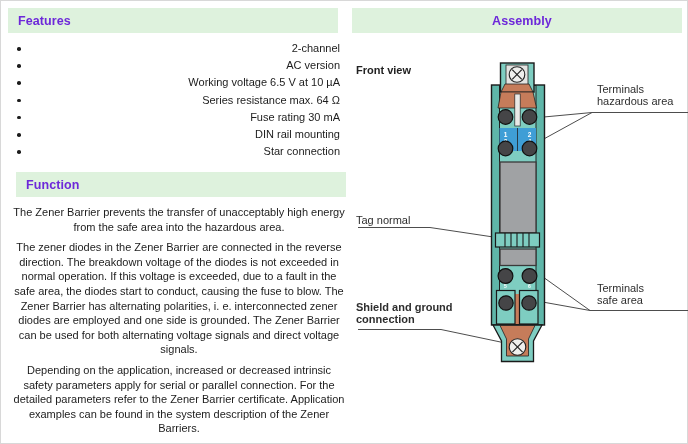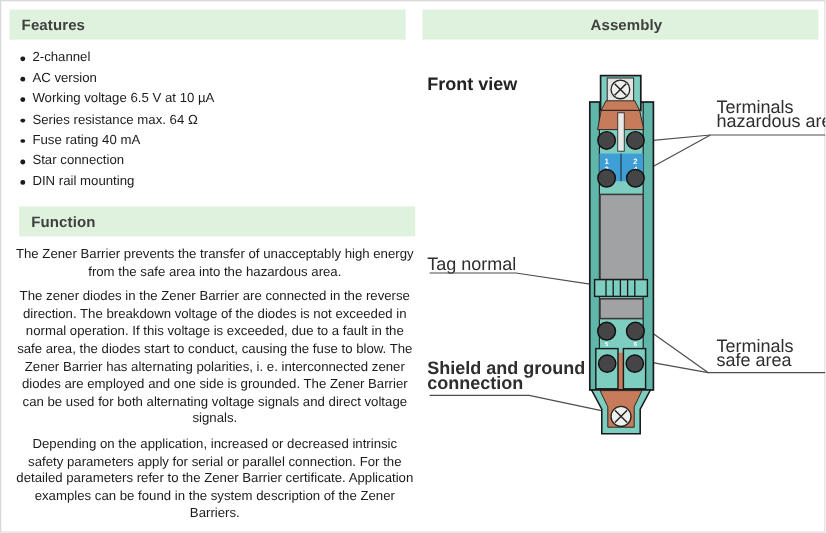"Features" .section-bar h2 { color: #404040 -> #6d28d9 }
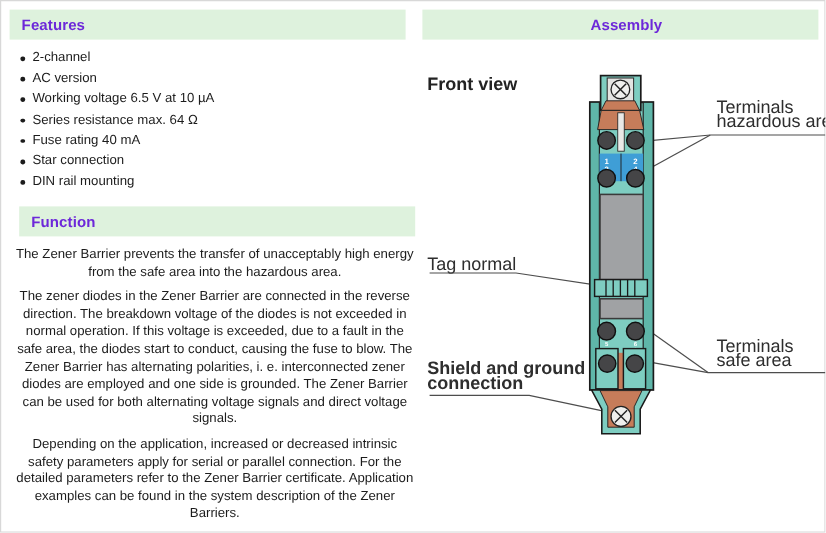"2-channel" .features-list li { text-align: none -> right }
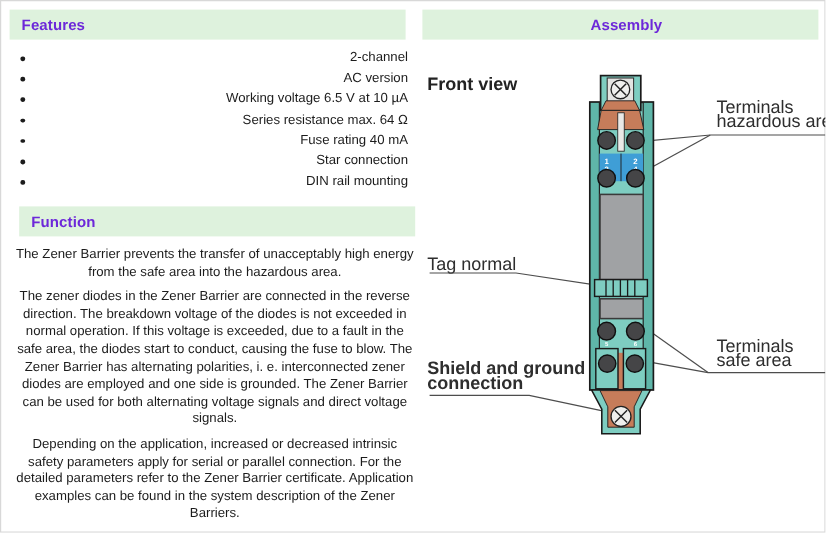"Front view" .dlabel { font-size: 15px -> 11px }
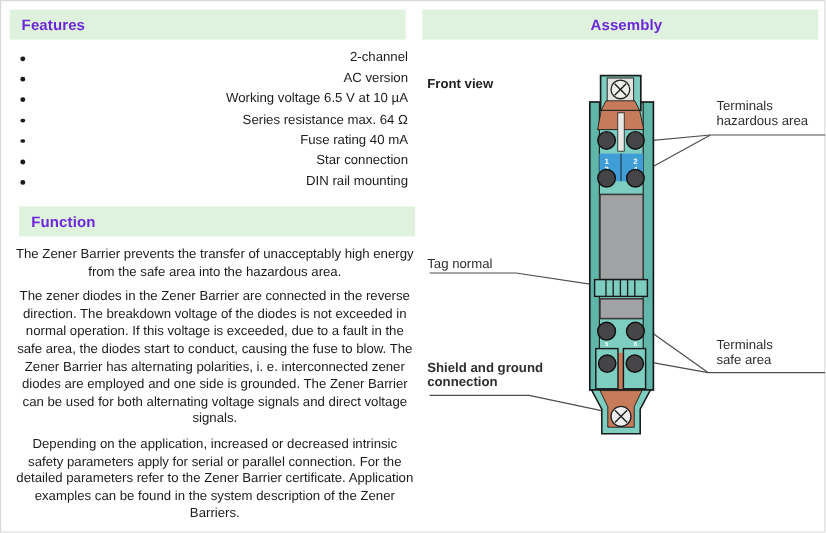"Fuse rating 40 mA" span { text: 40 -> 30 }
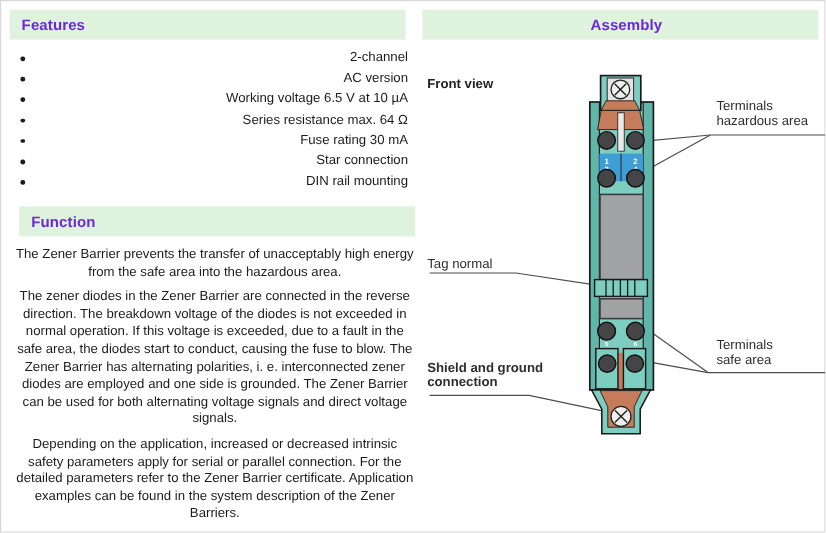"Star connection" li { order: before "DIN rail mounting" -> after "DIN rail mounting" }
